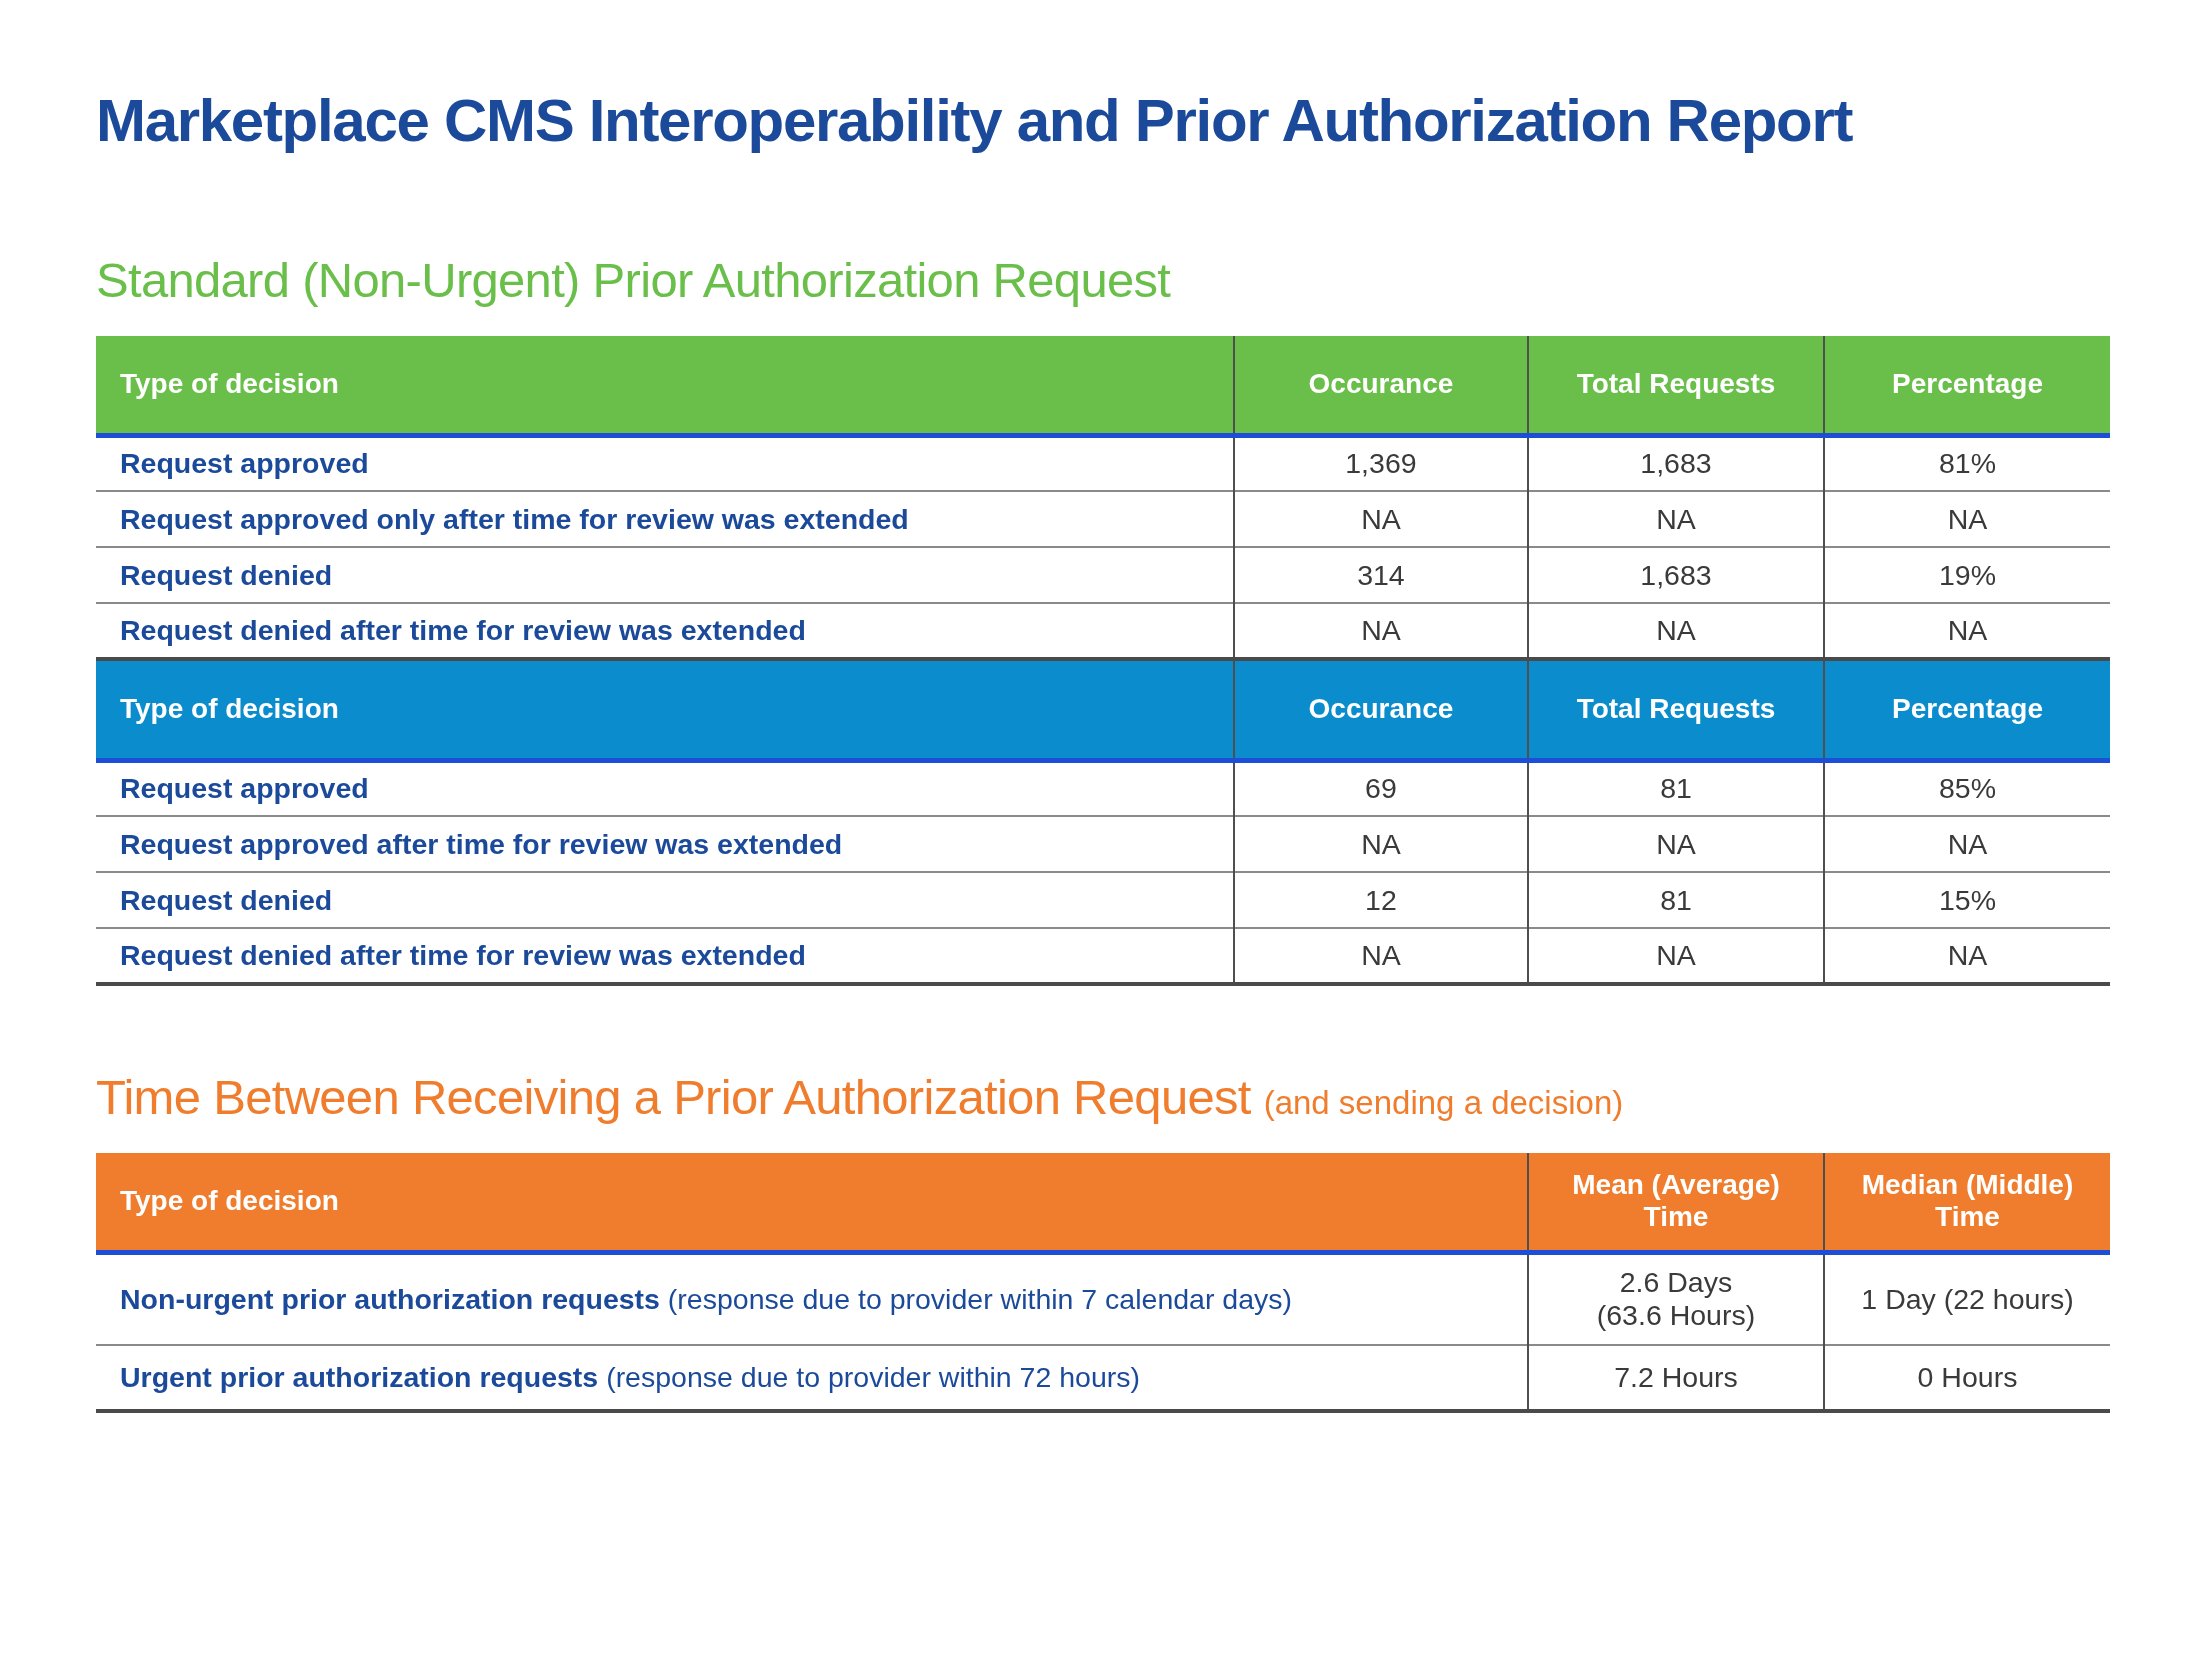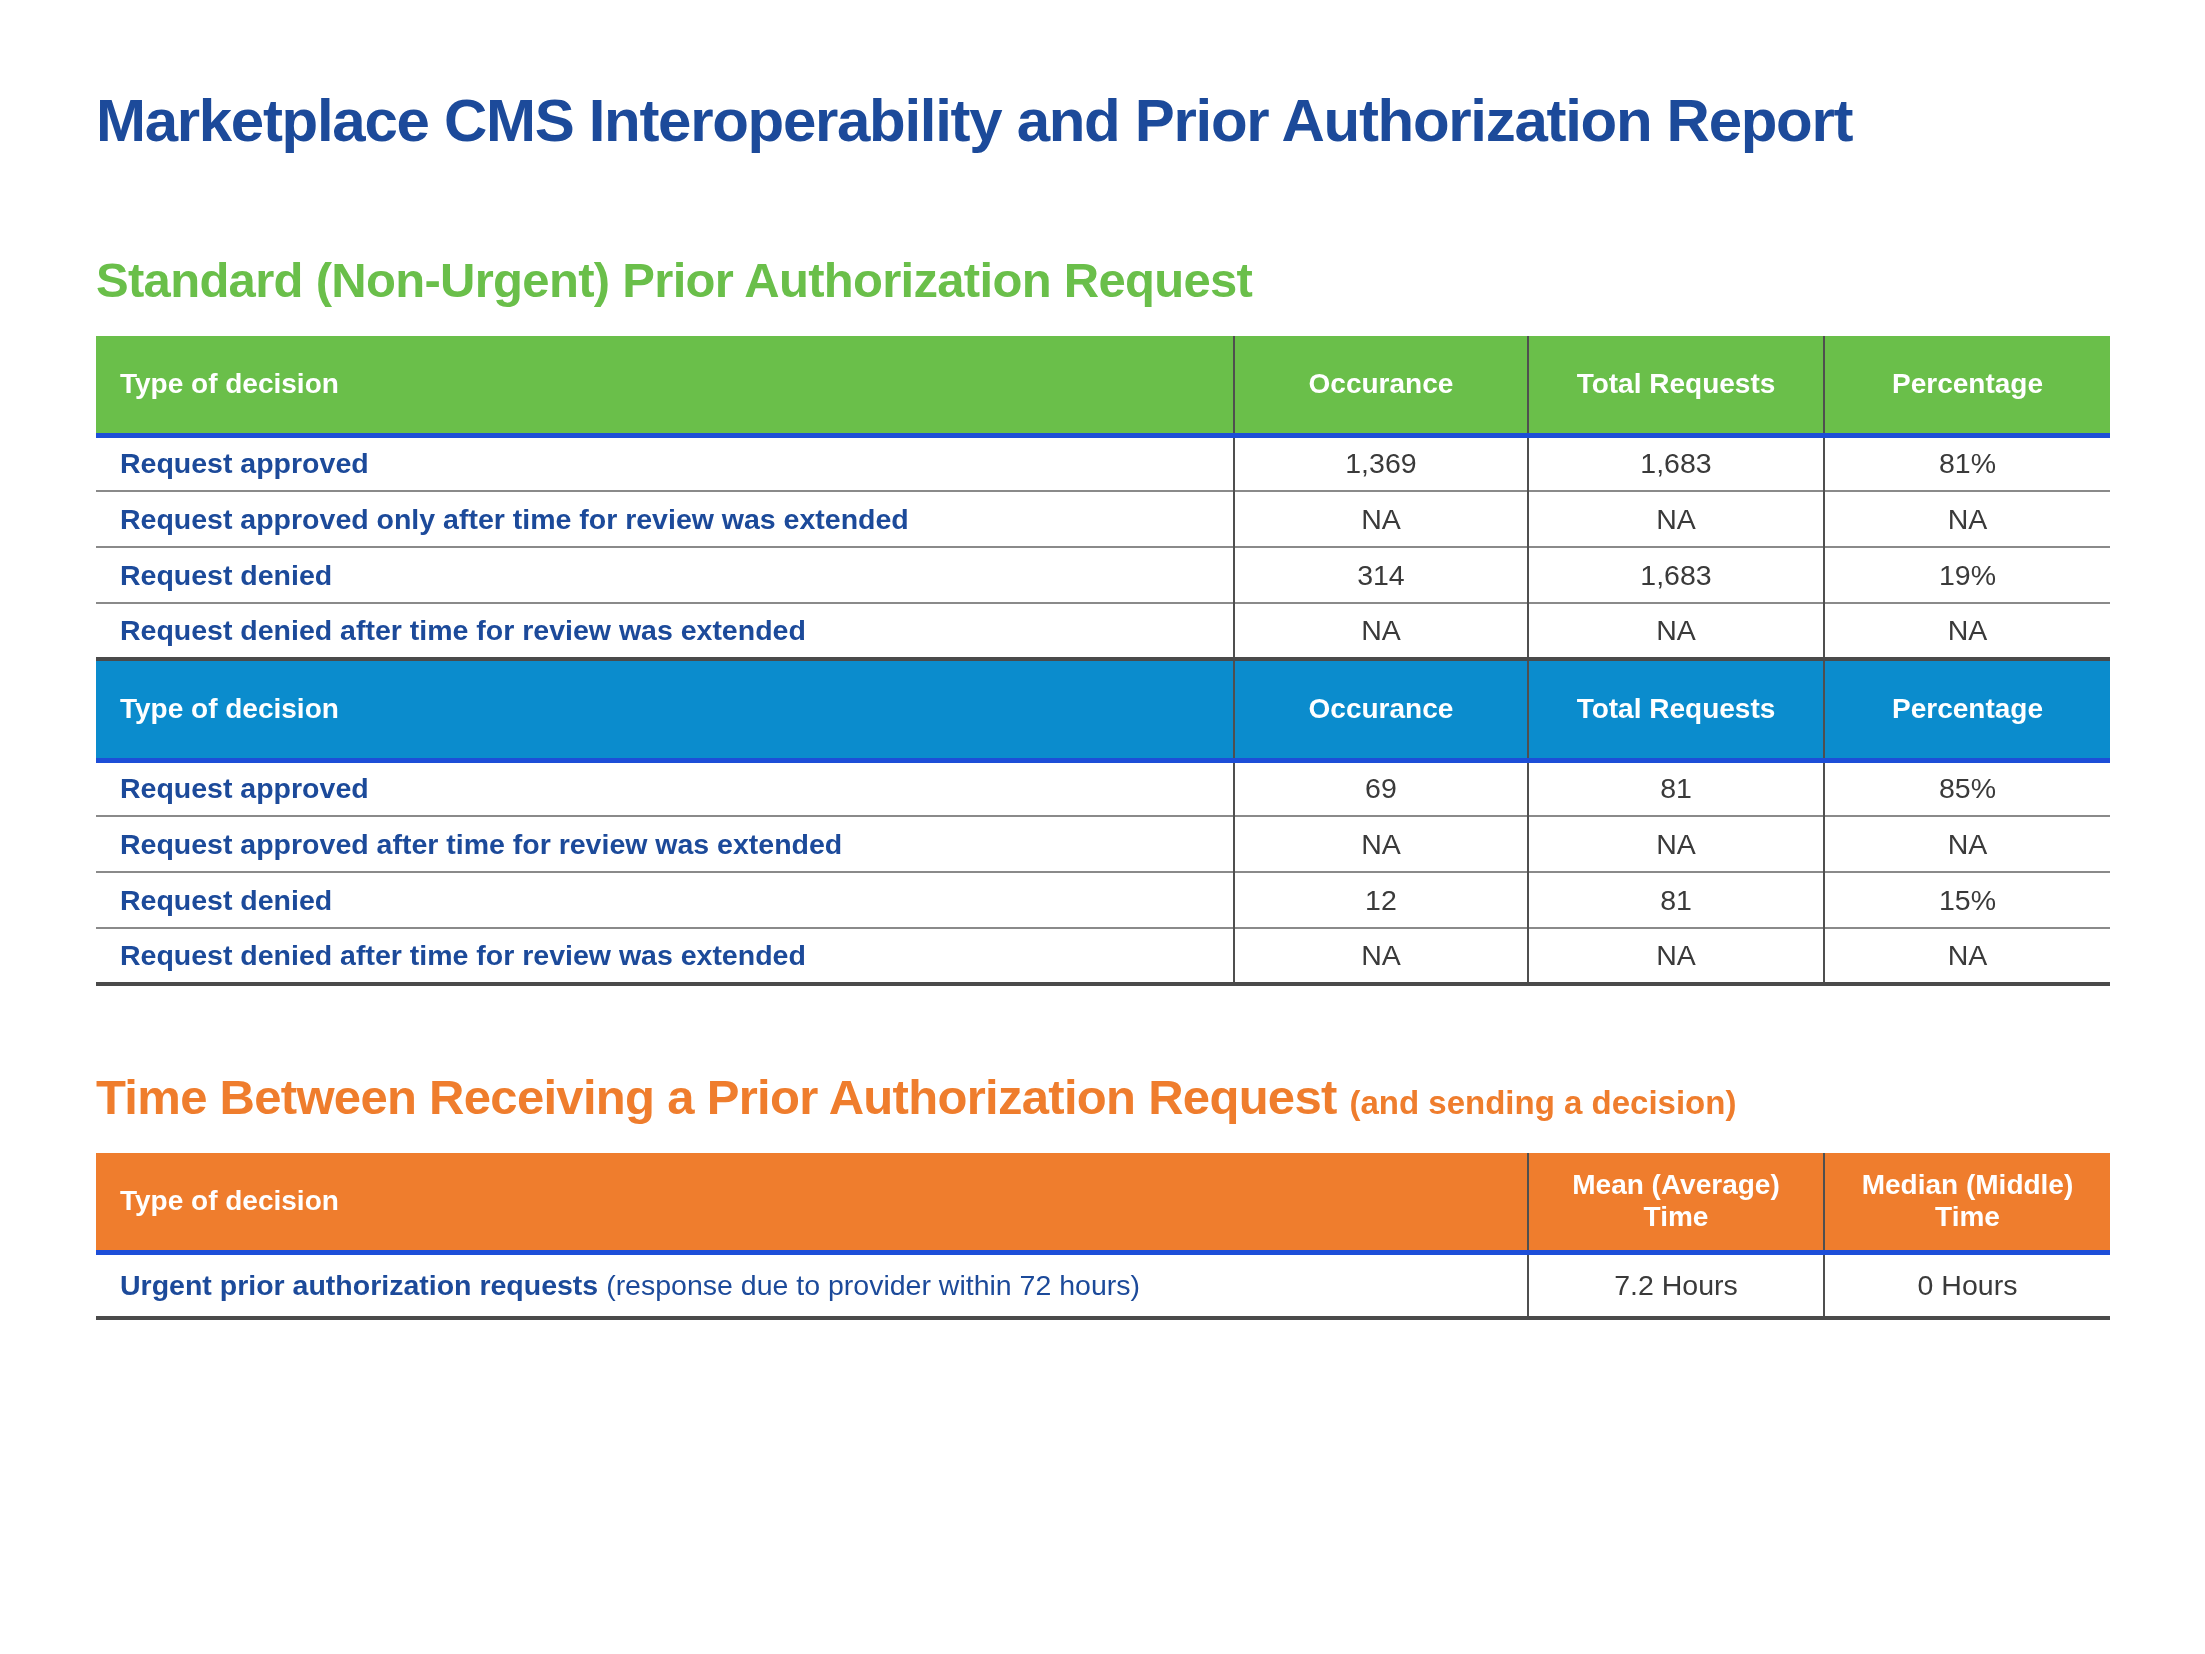"Standard (Non-Urgent) Prior" section h2 { font-weight: 700 -> 400 }
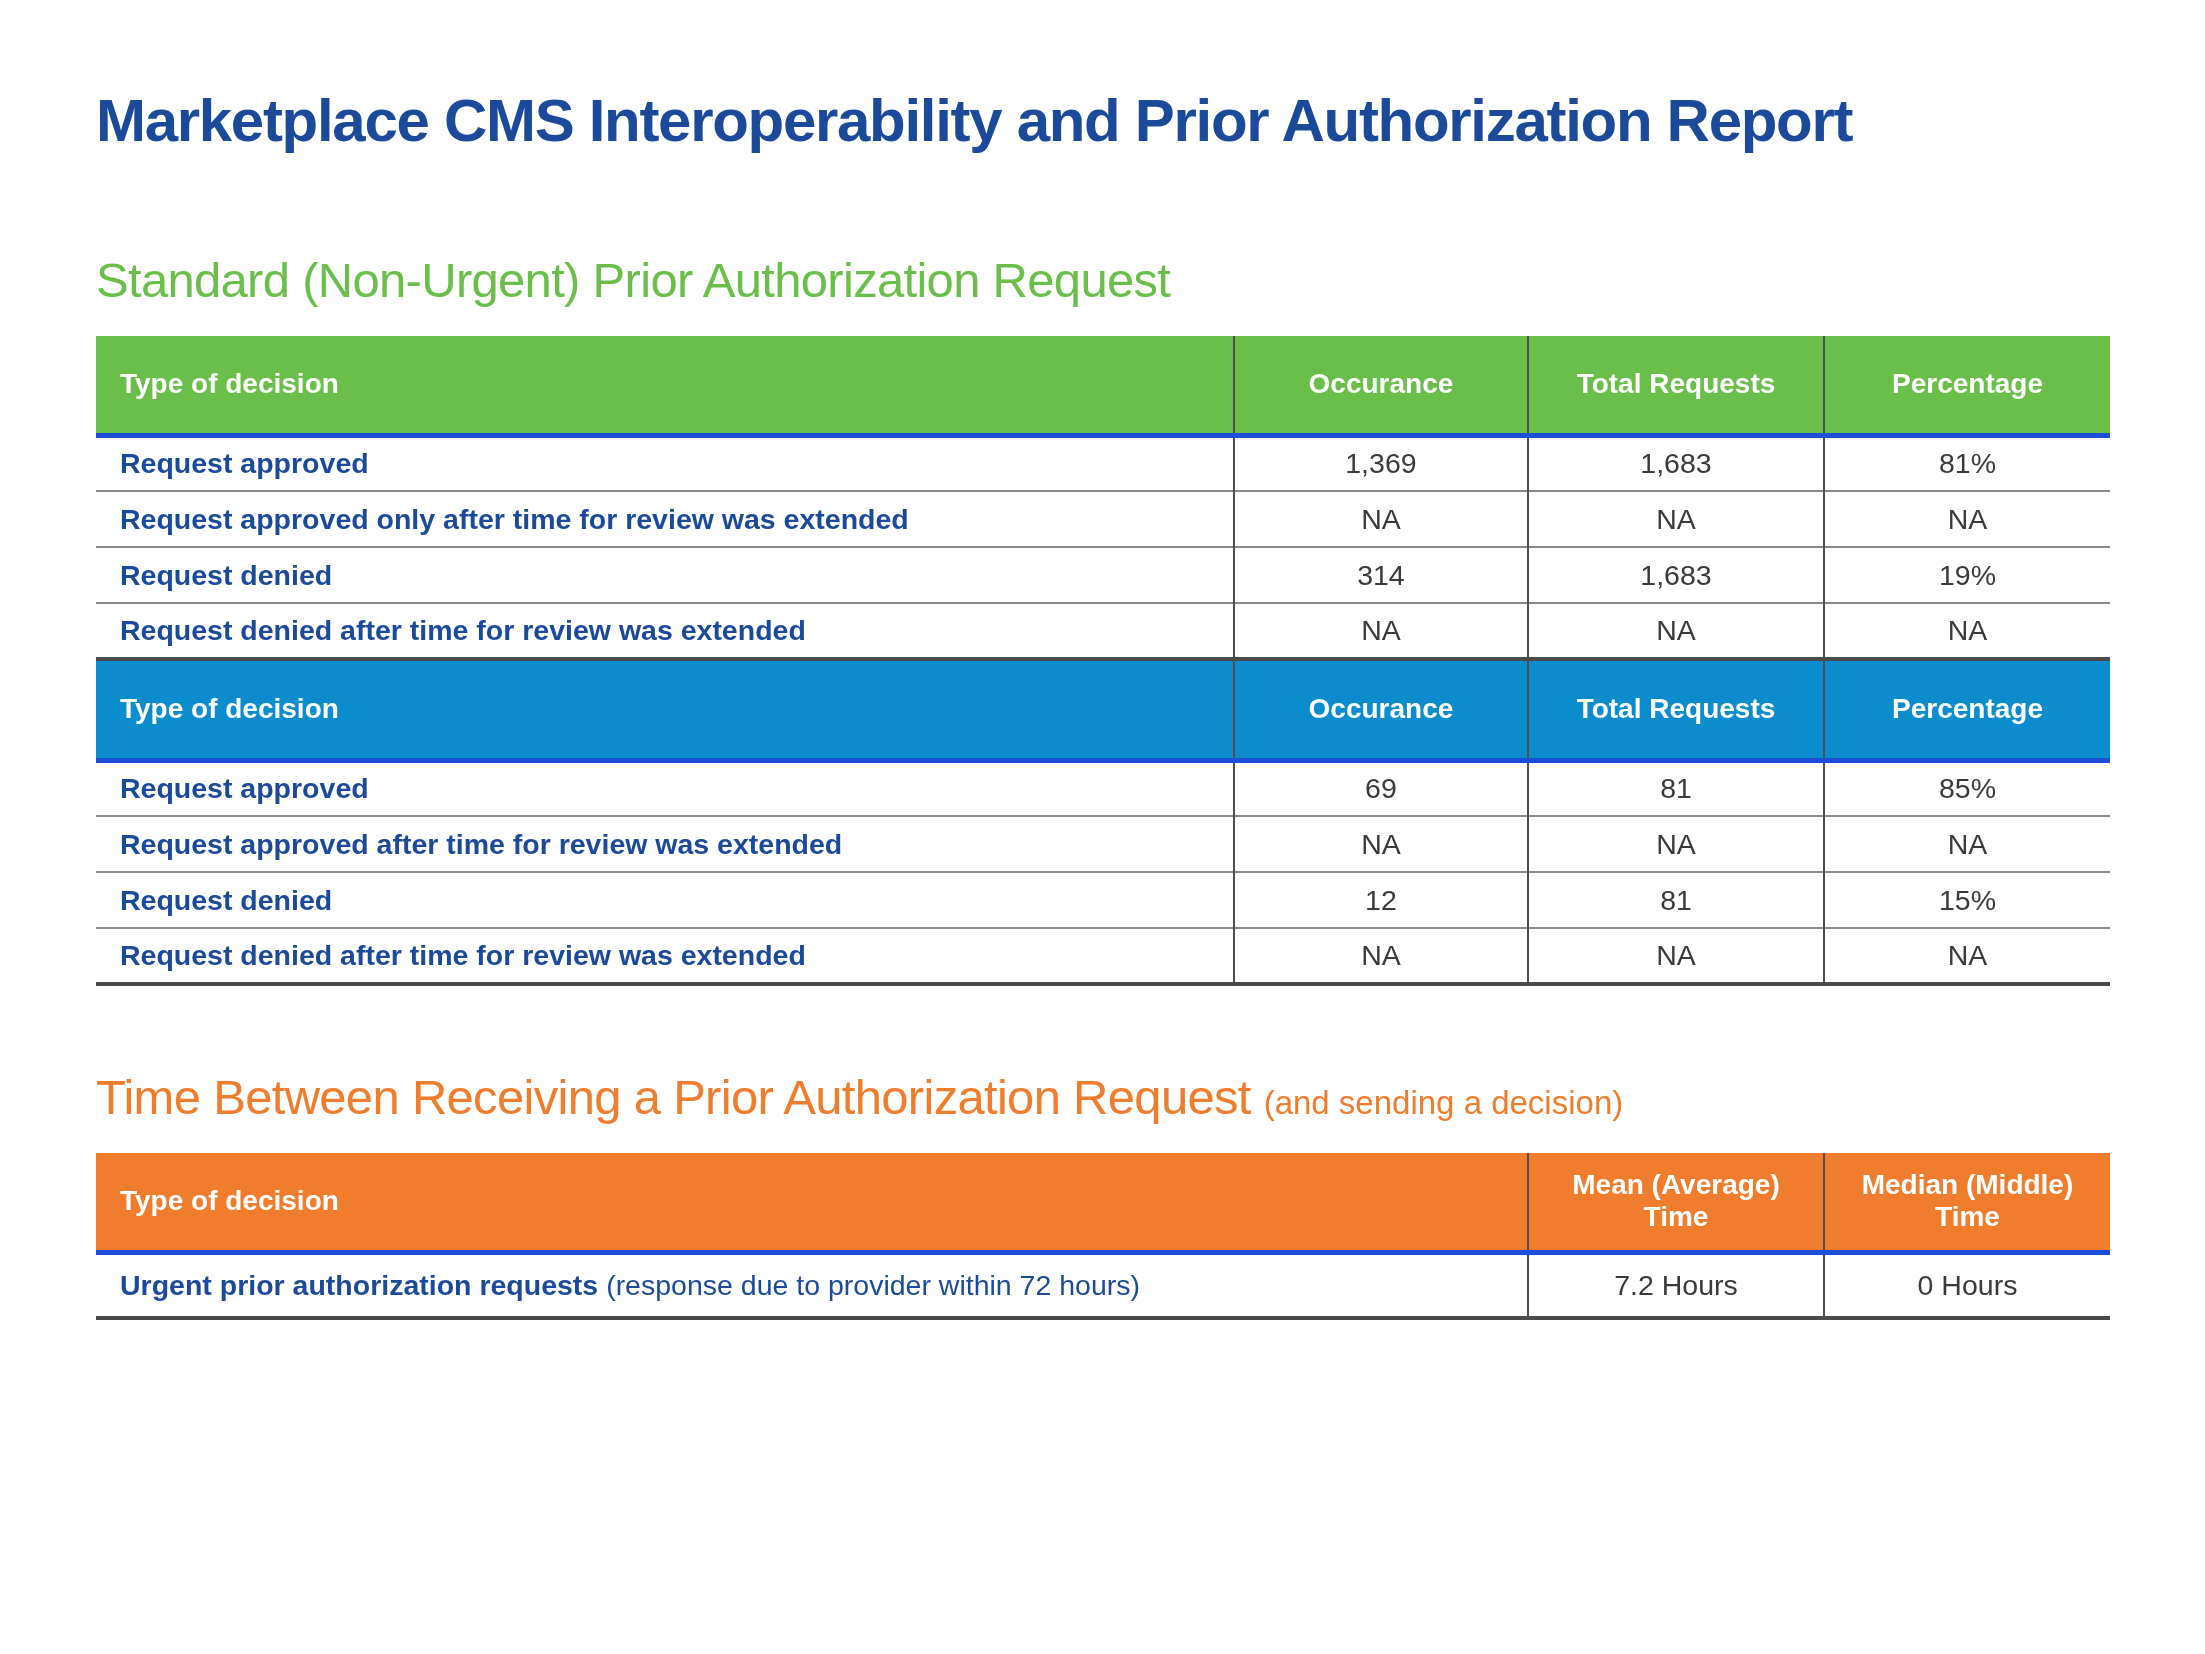"Non-urgent prior authorization requests" tr.row-tall { html: none -> <tr> <td><span>Non-urgent prior authorization requests</span><span> (response due to provider within 7 calendar days)</span></td> <td>2.6 Days (63.6 Hours)</td> <td>1 Day (22 hours)</td> </tr> }
